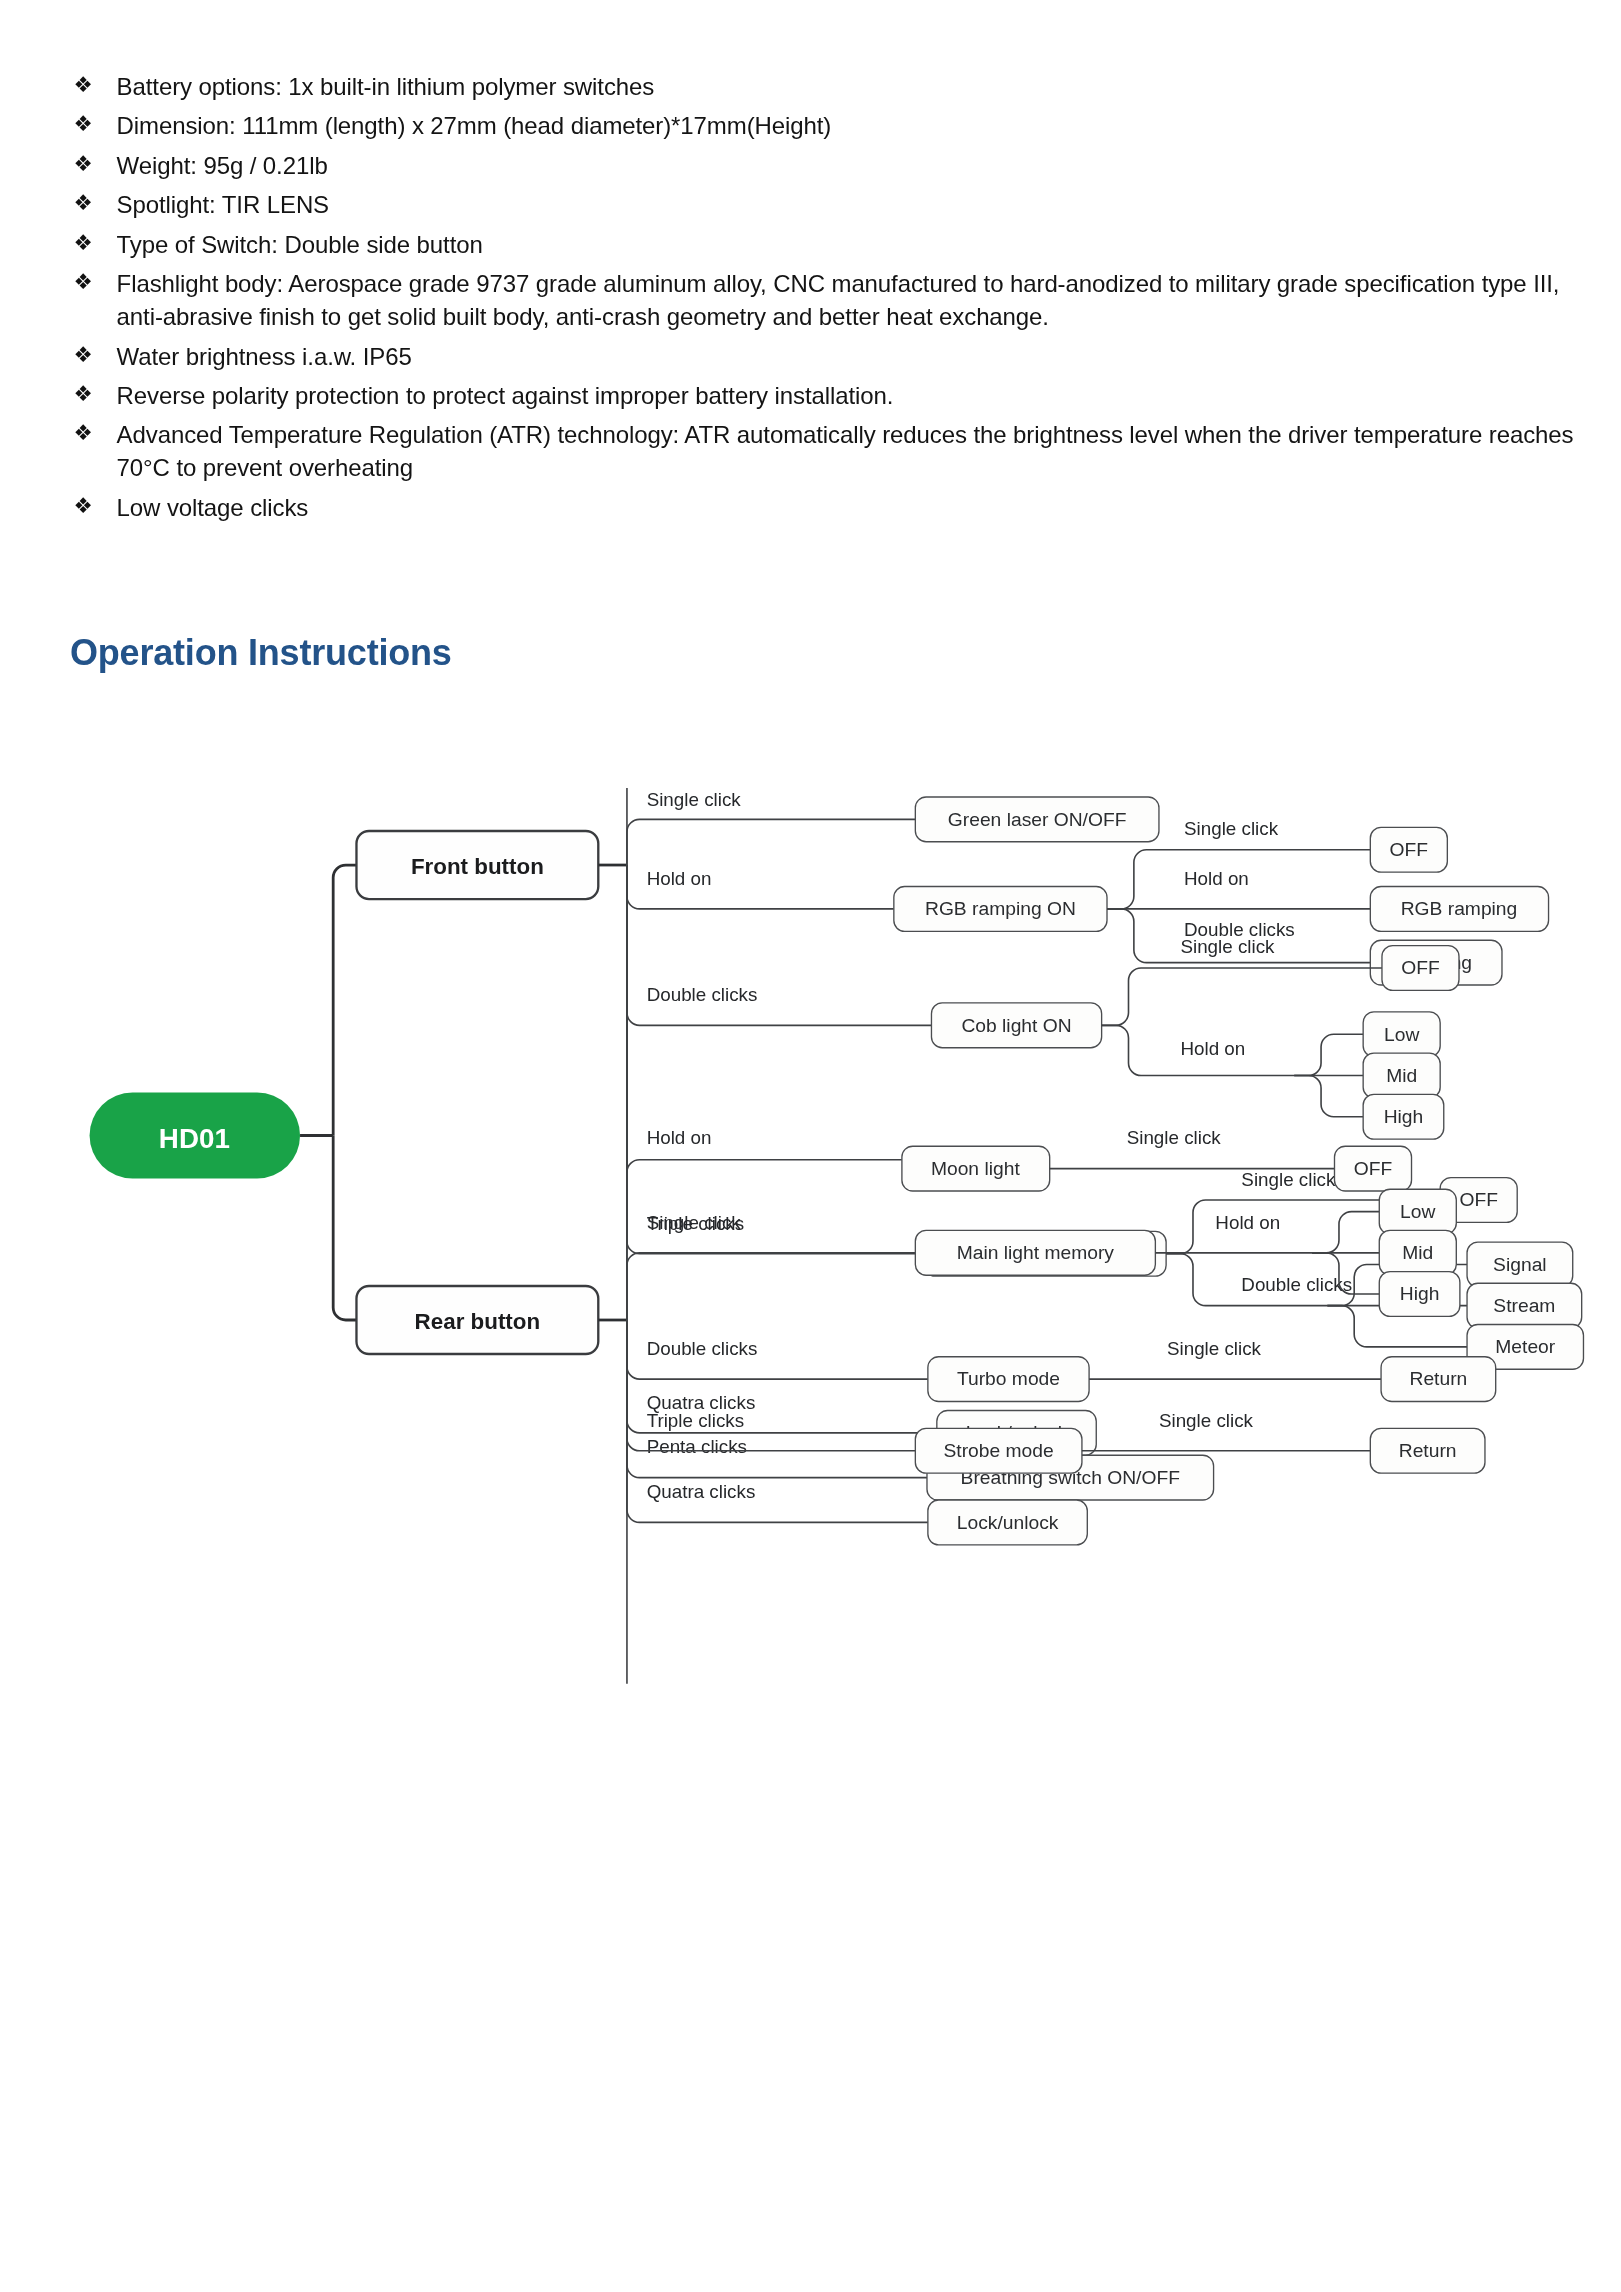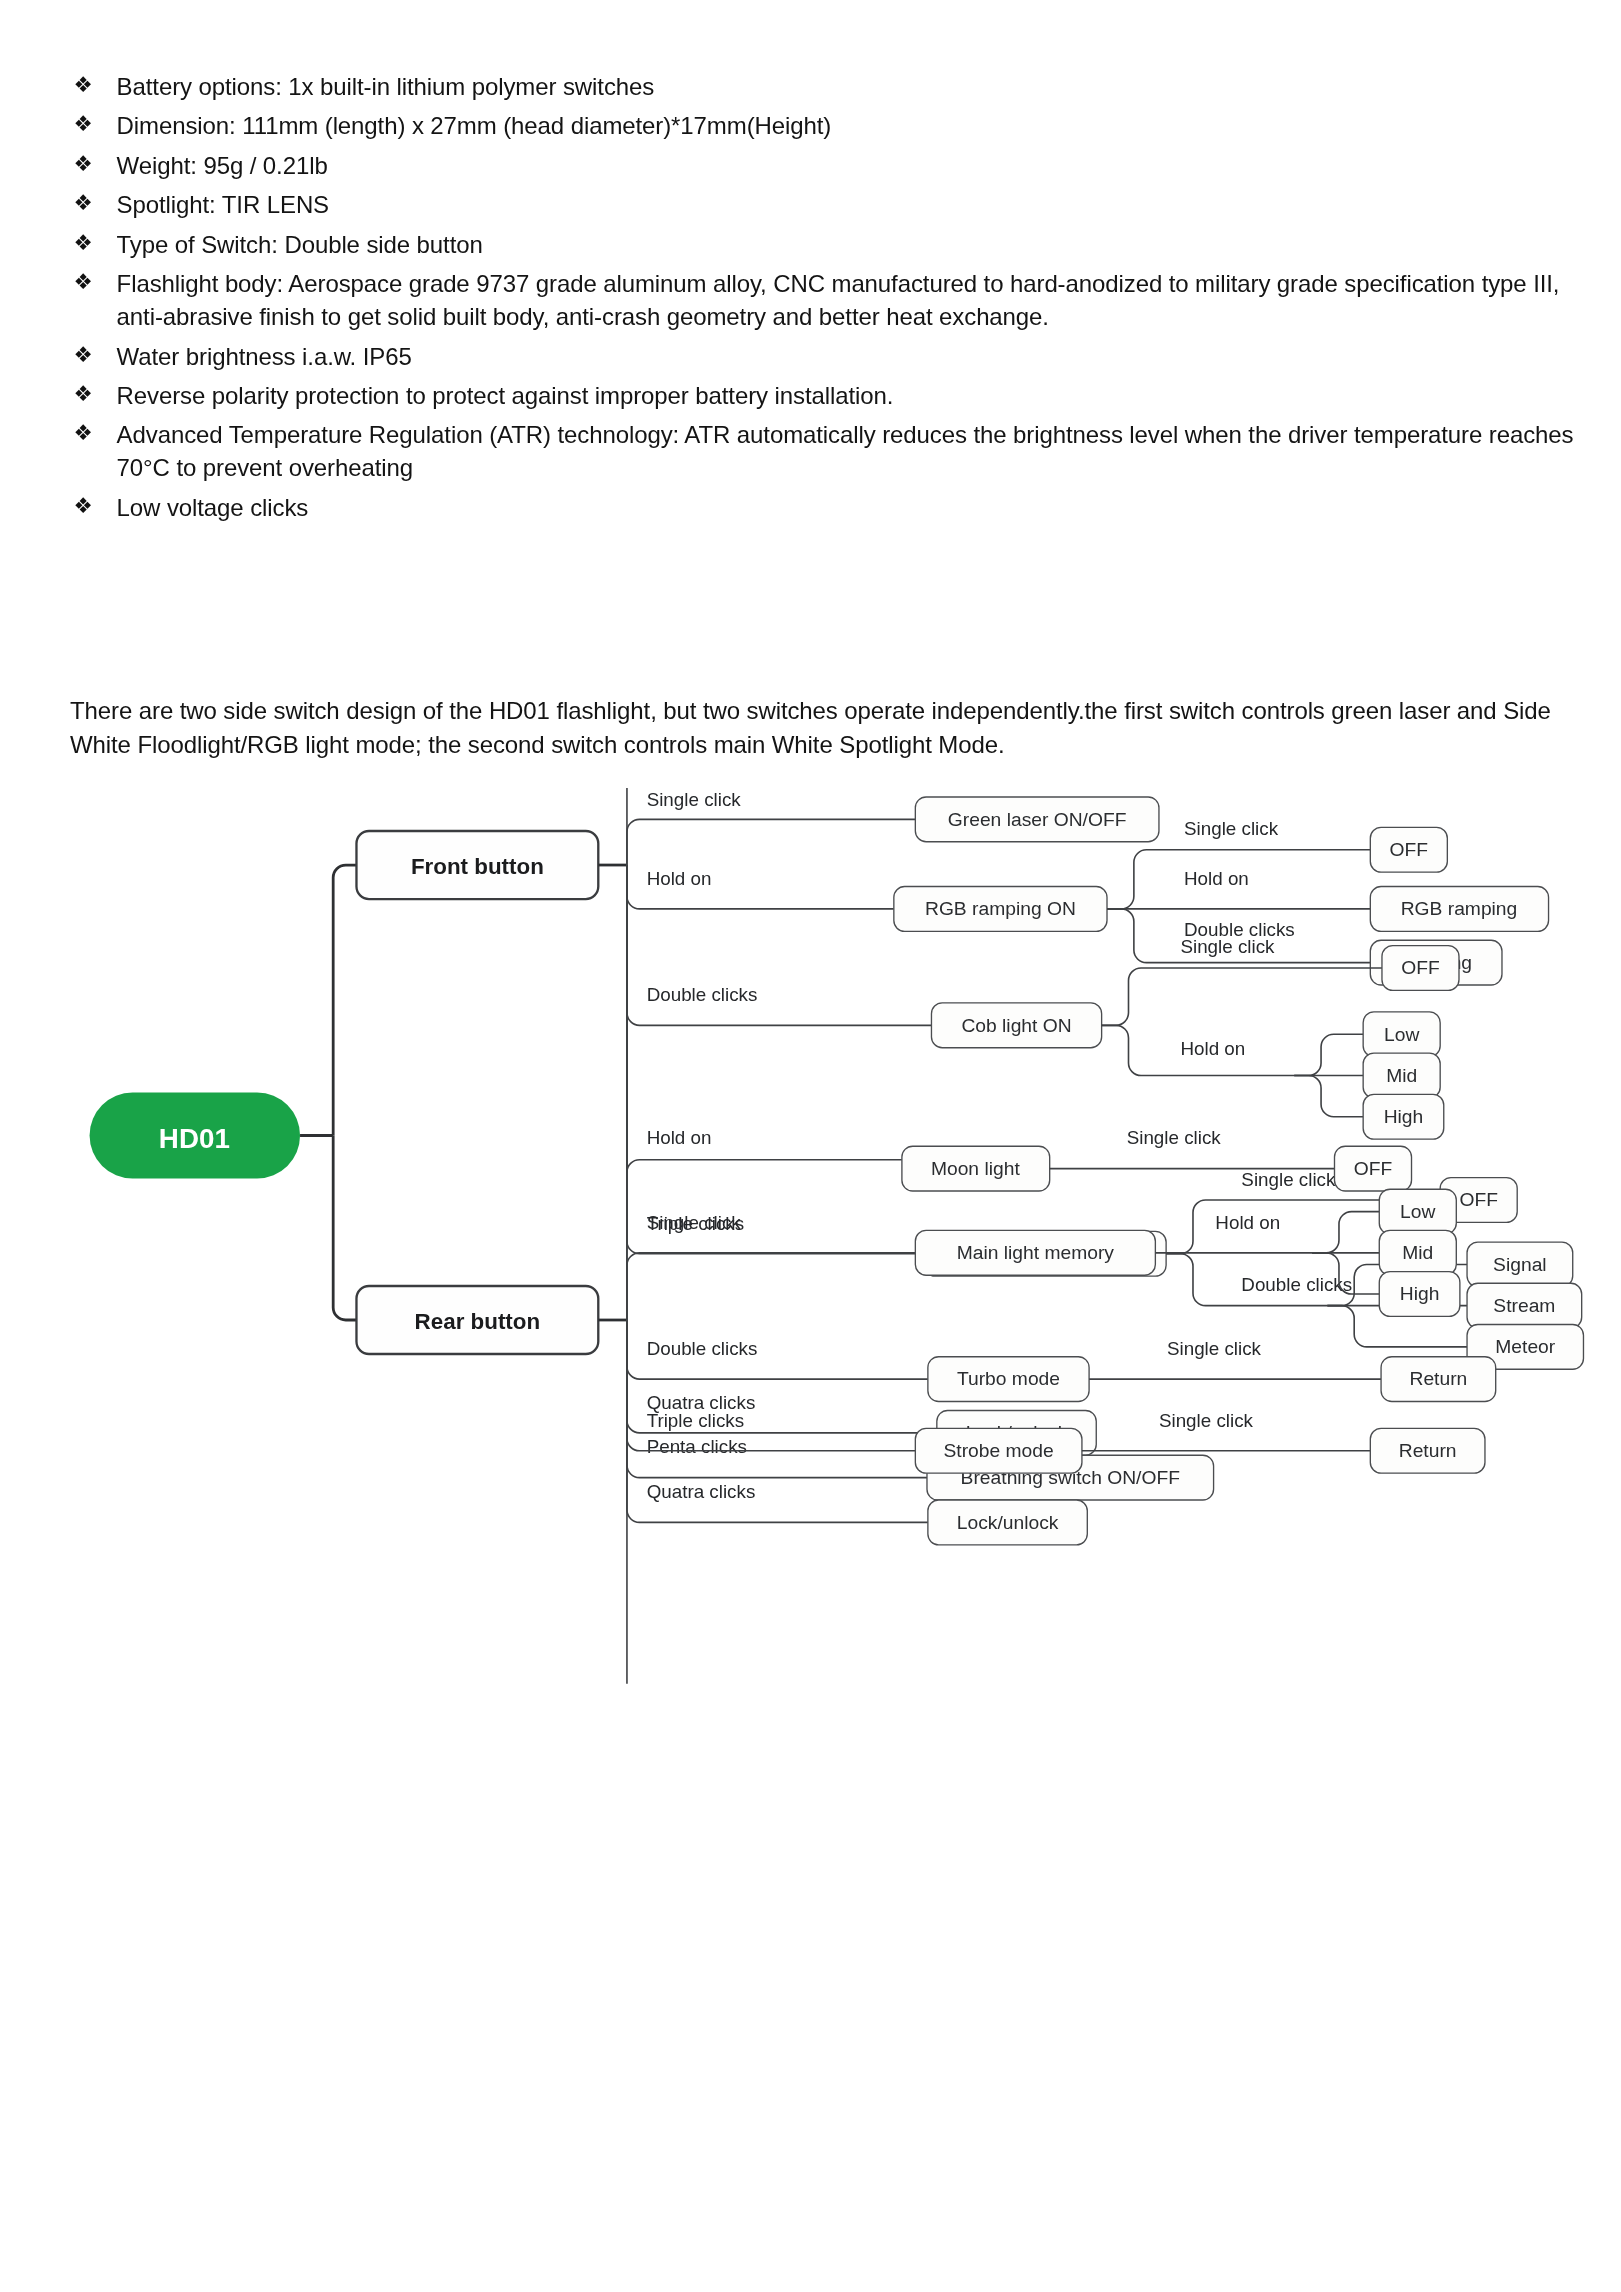"Operation Instructions" div.section-heading { html: none -> <div>Operation Instructions</div> }
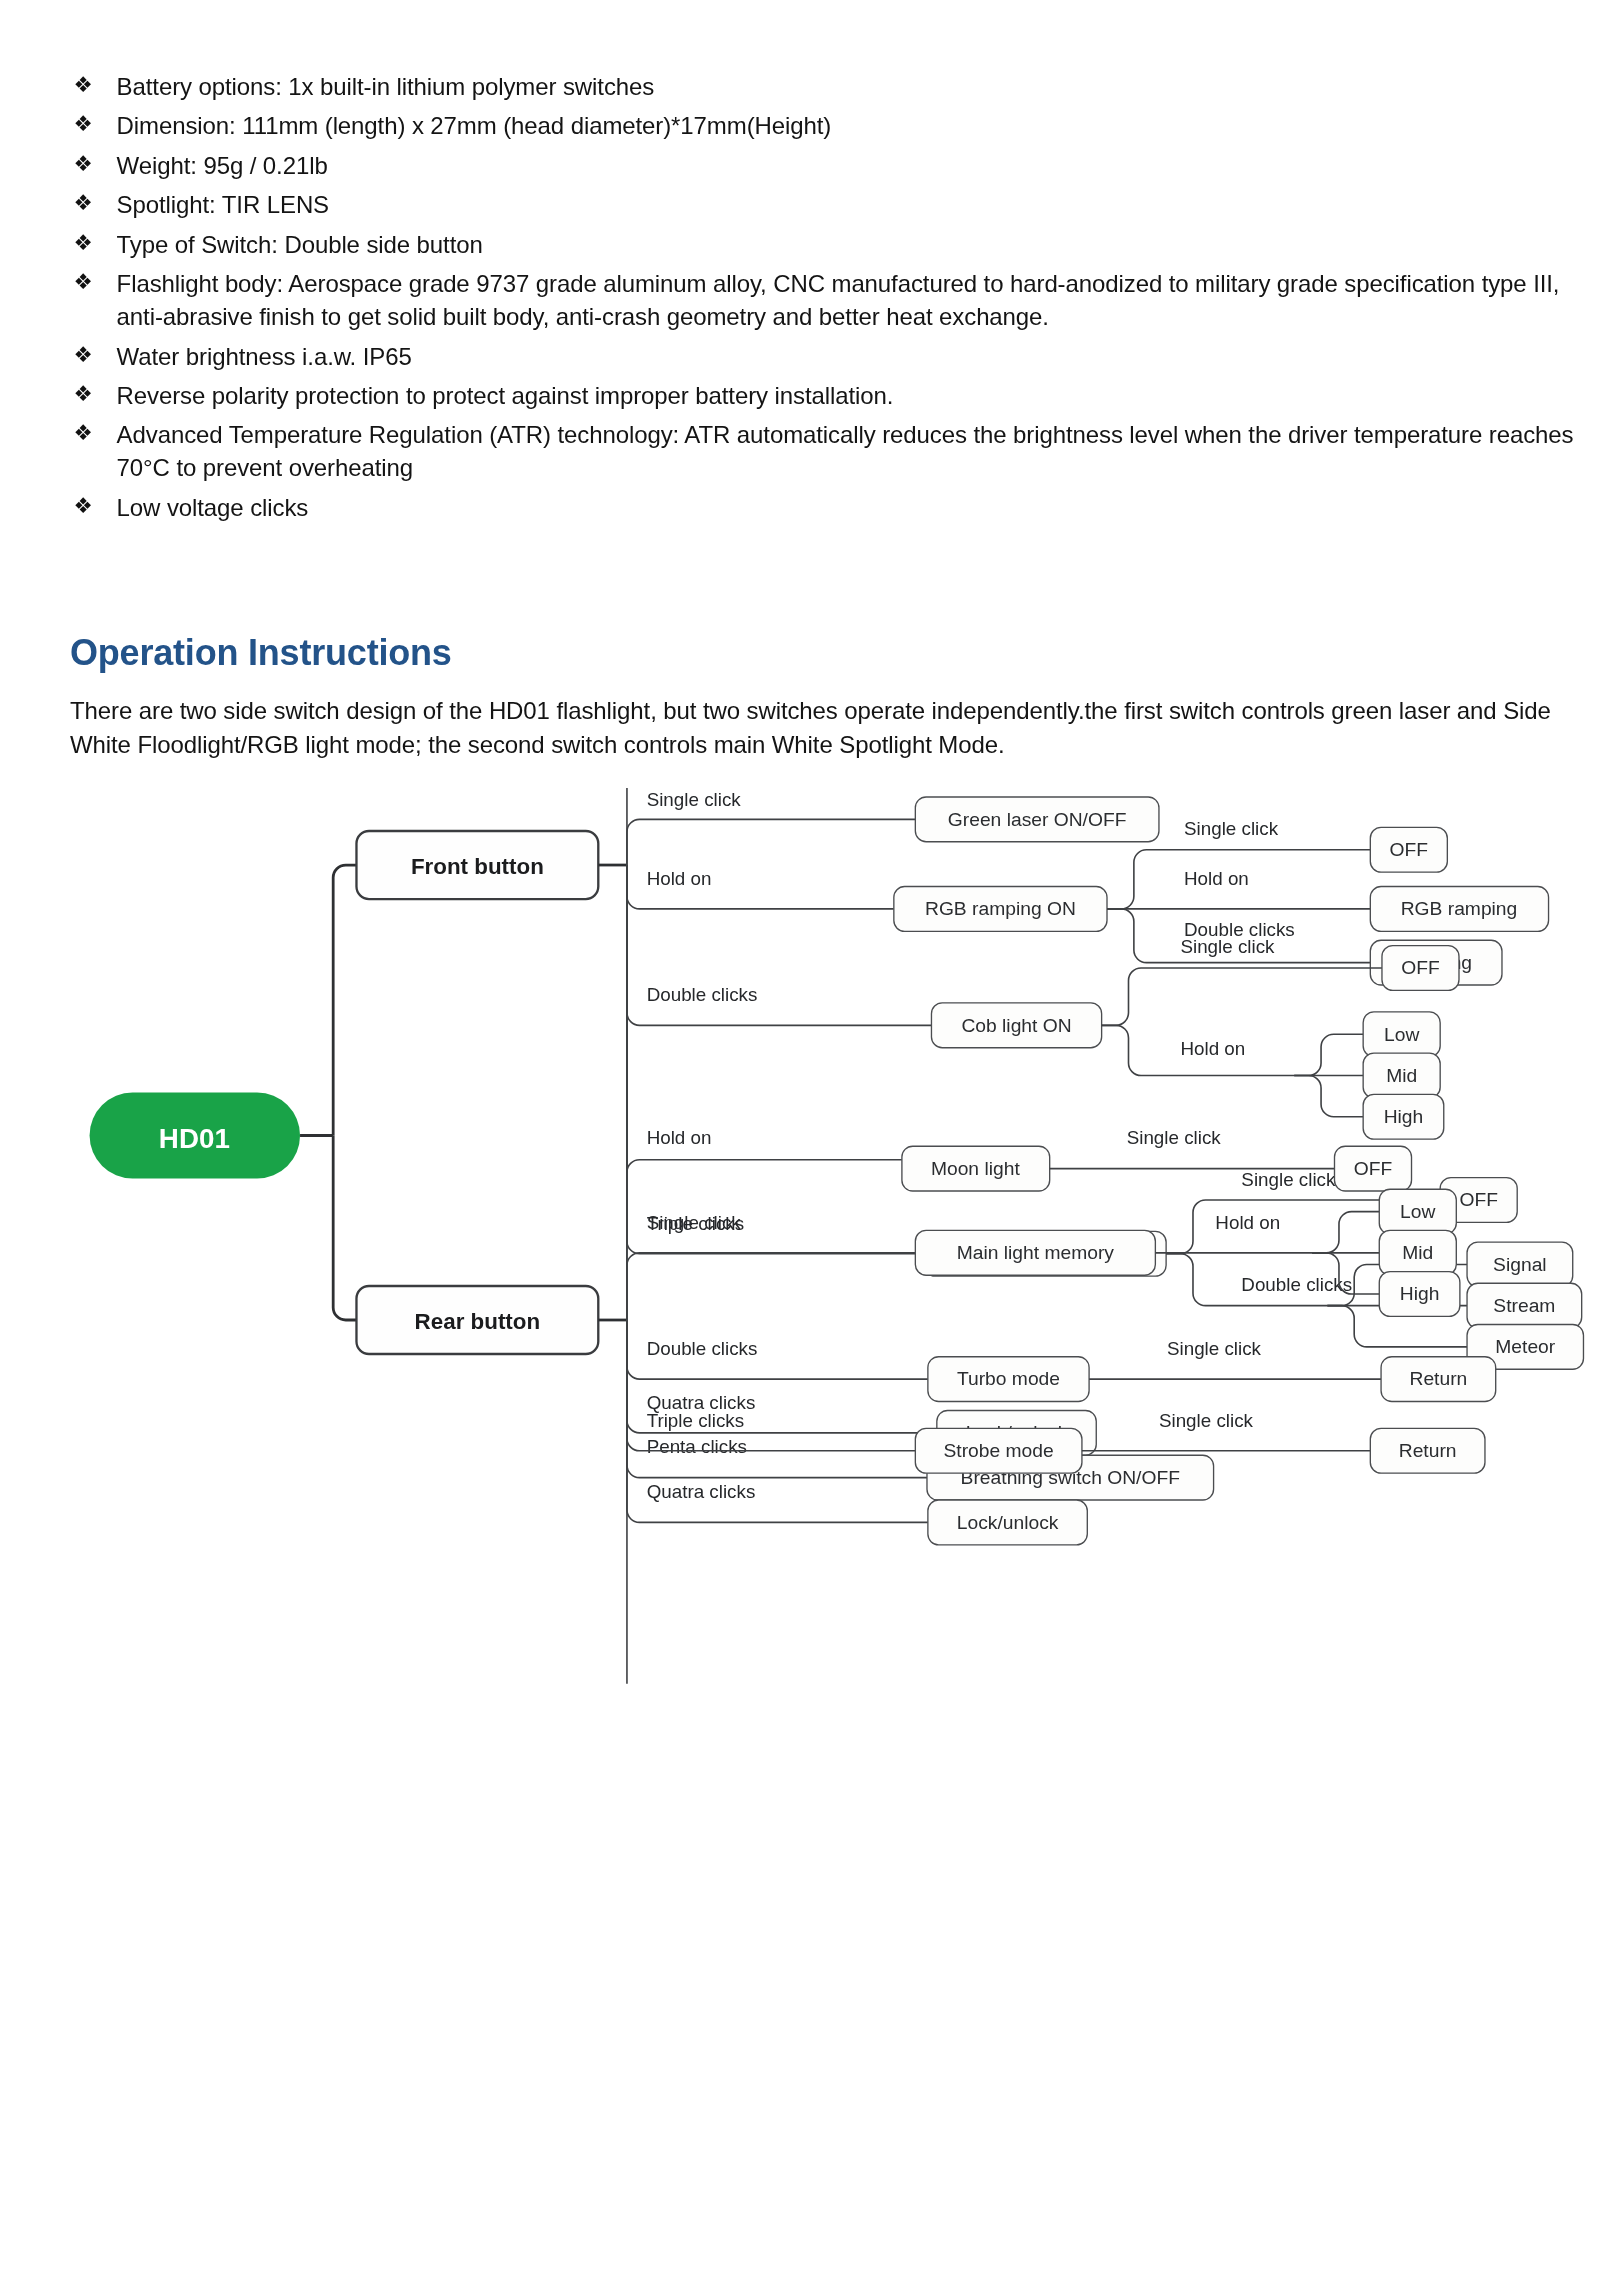"There are two side switch" div.section-para { html: <div>There are two side switch design of the HD01 flashlight, but two switches operate independently.the first switch controls green laser and Side White Floodlight/RGB light mode; the second switch controls main White Spotlight Mode.</div> -> none }
